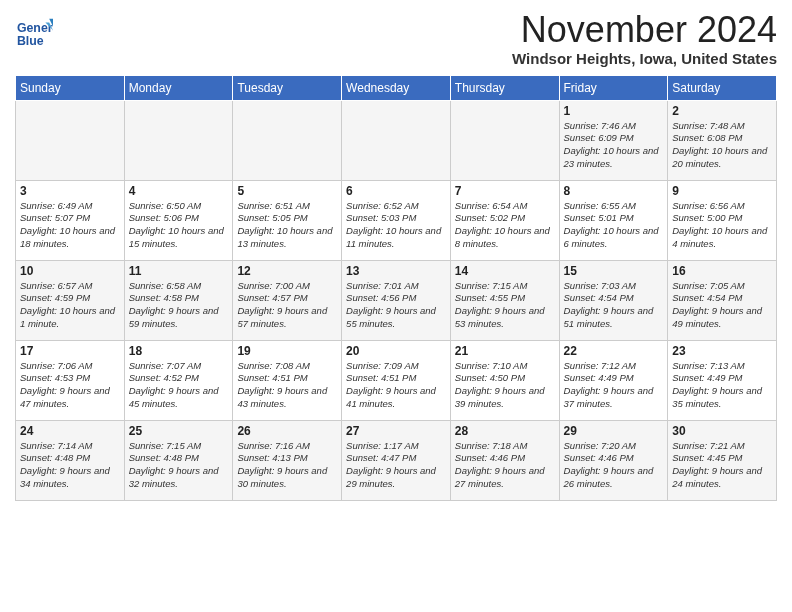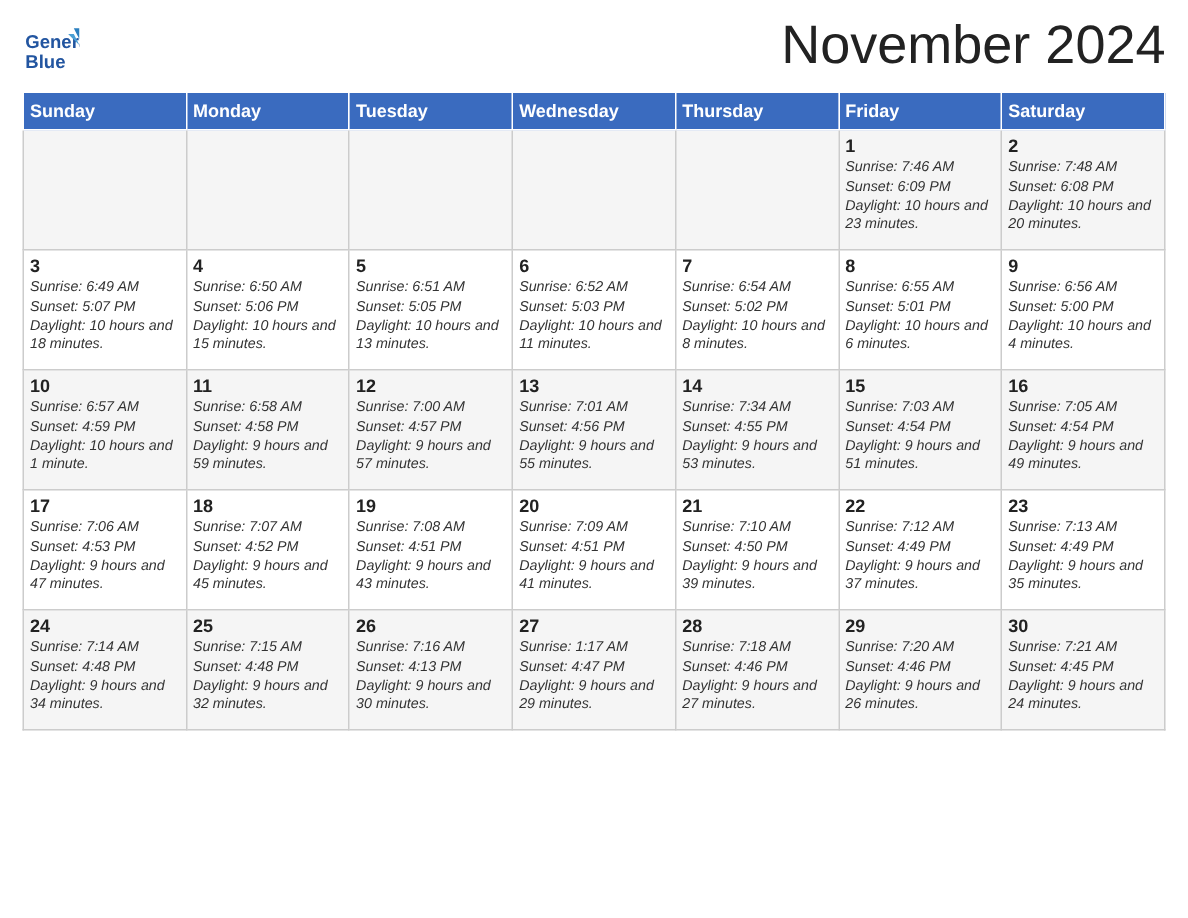"Windsor Heights, Iowa, United States" div.location-title { html: none -> <div>Windsor Heights, Iowa, United States</div> }
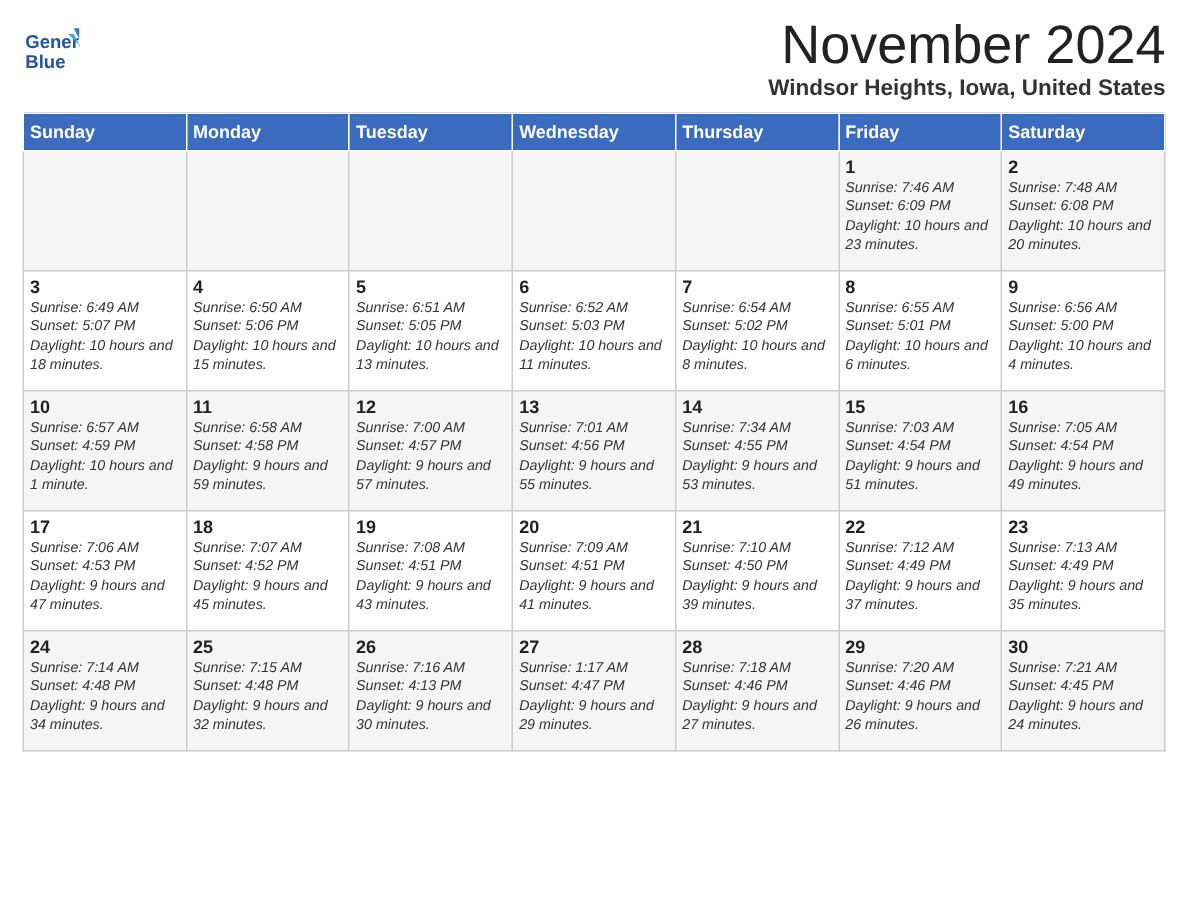"Sunday" thead tr th { font-weight: bold -> normal }
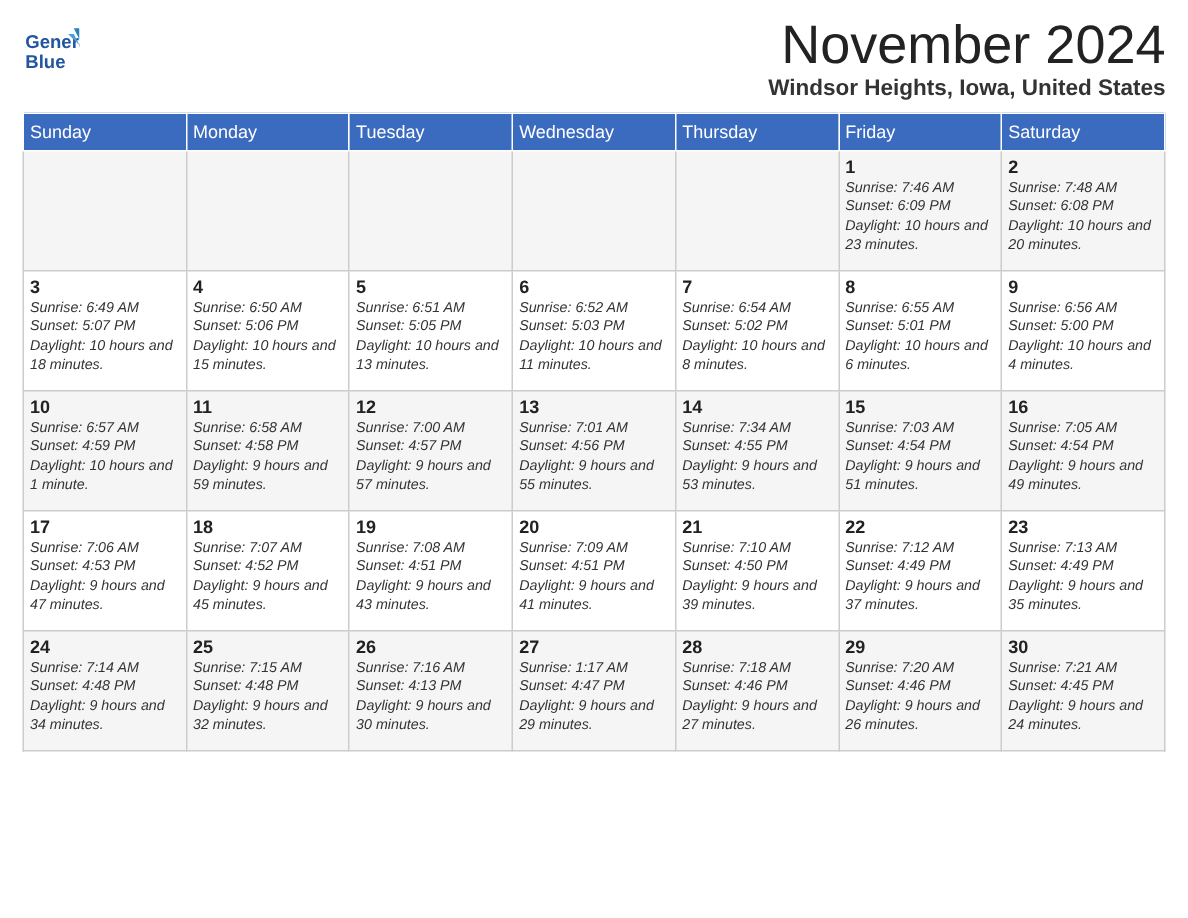"Sunrise: 7:34 AM Sunset: 4:55" div.cell-content { text: 7:34 -> 7:15 }
